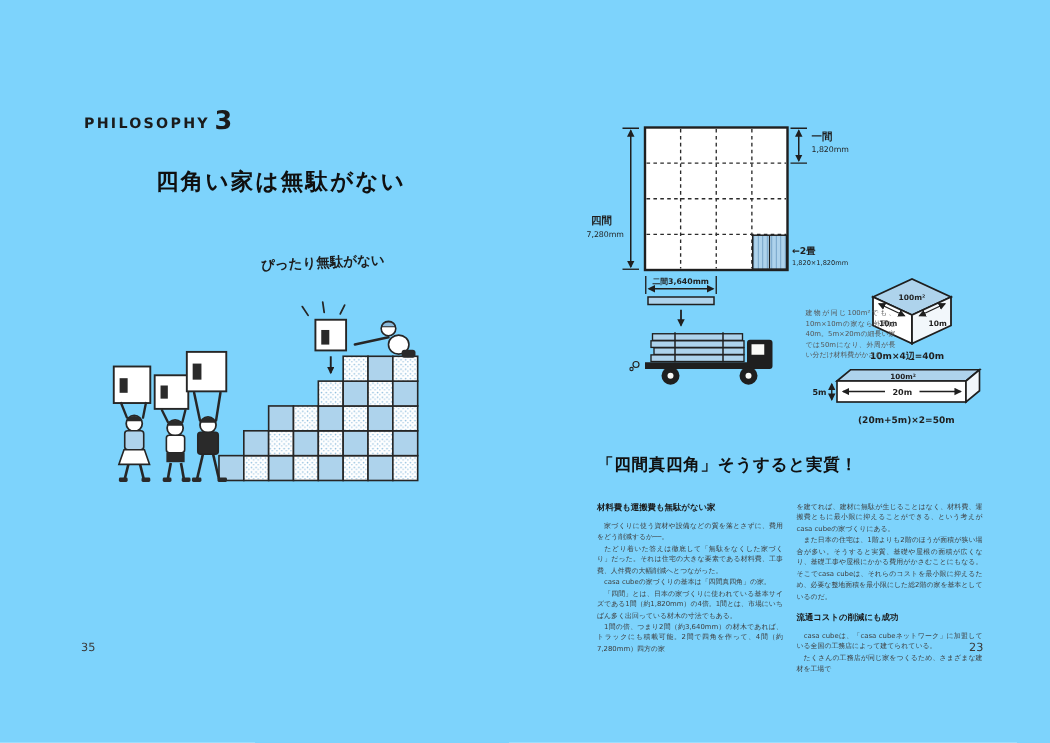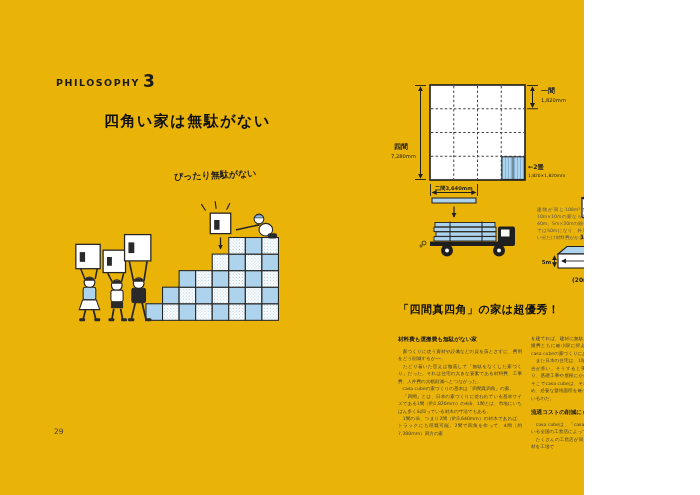"PHILOSOPHY 3" .spread { background: #eab308 -> #7dd3fc; width: 584px -> 700px }
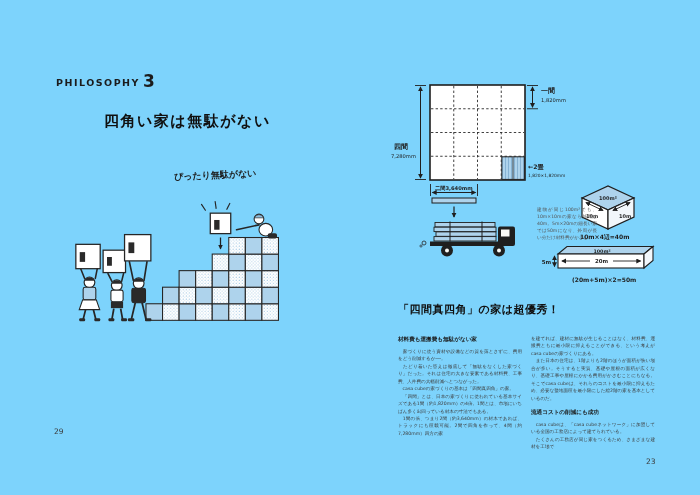"「四間真四角」の家は超優秀！" h2.abs { text: の家は超優秀 -> そうすると実質 }
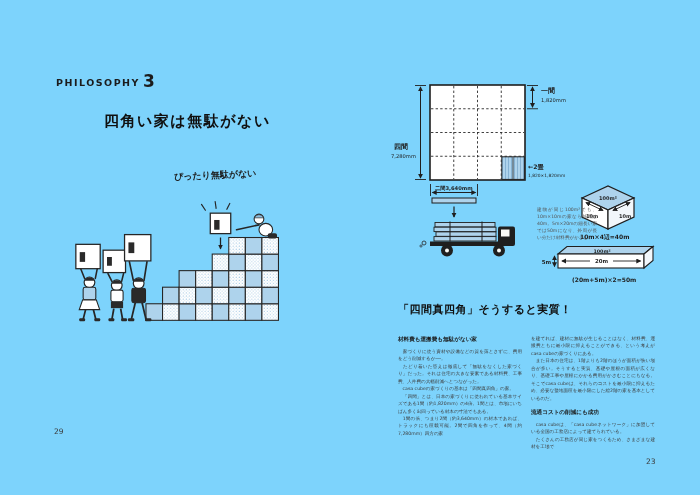"29" div.abs { text: 29 -> 35 }
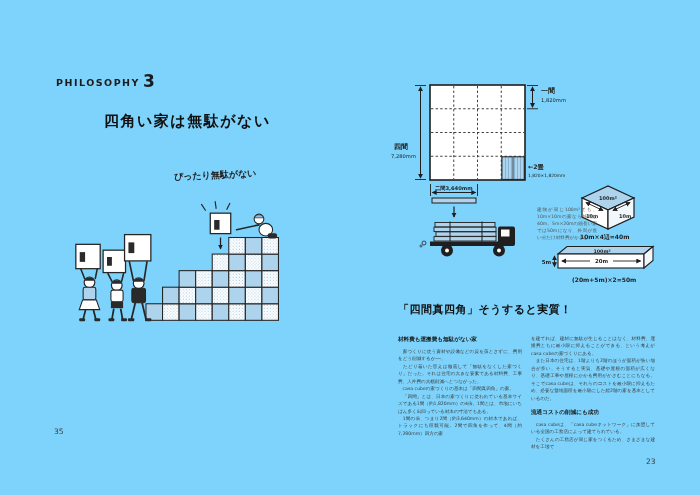"23" .right-pnum { margin-top: 30px -> none }
